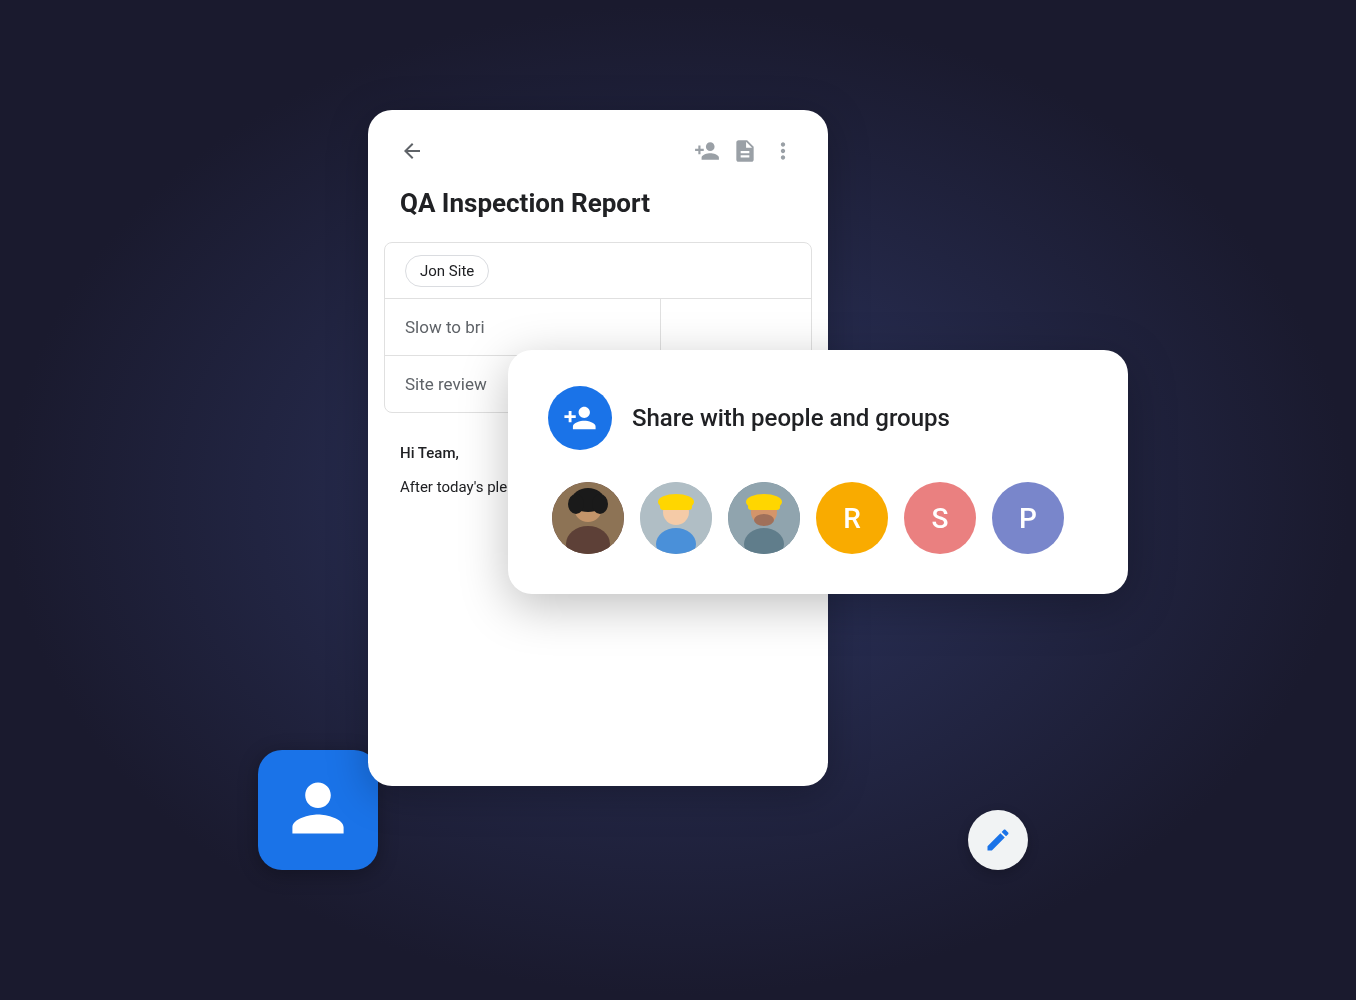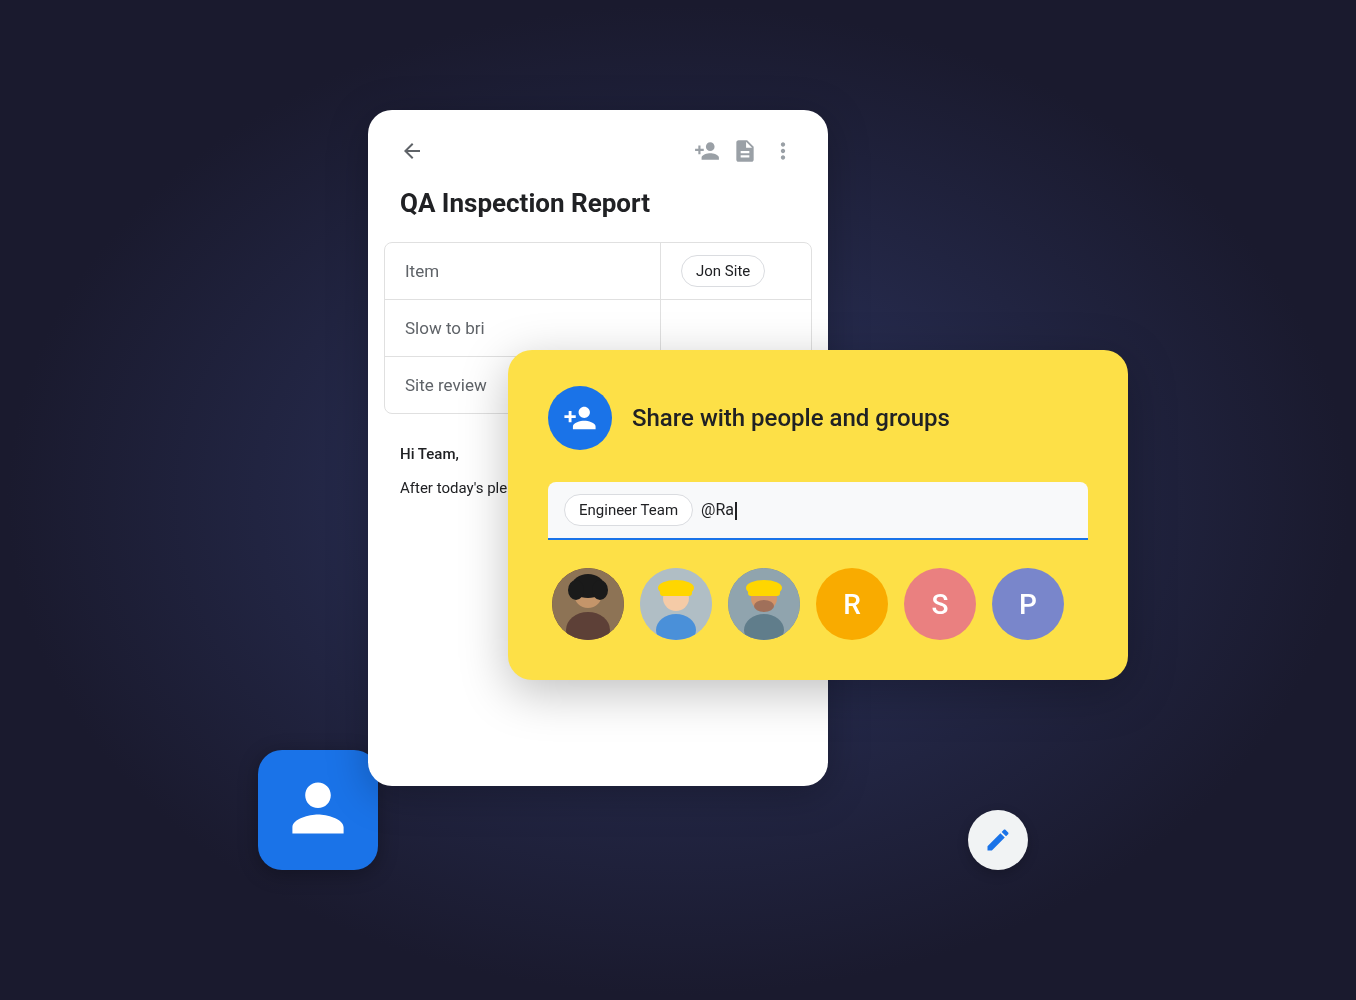"Item" div.table-cell-left { html: <div>Item</div> -> none }
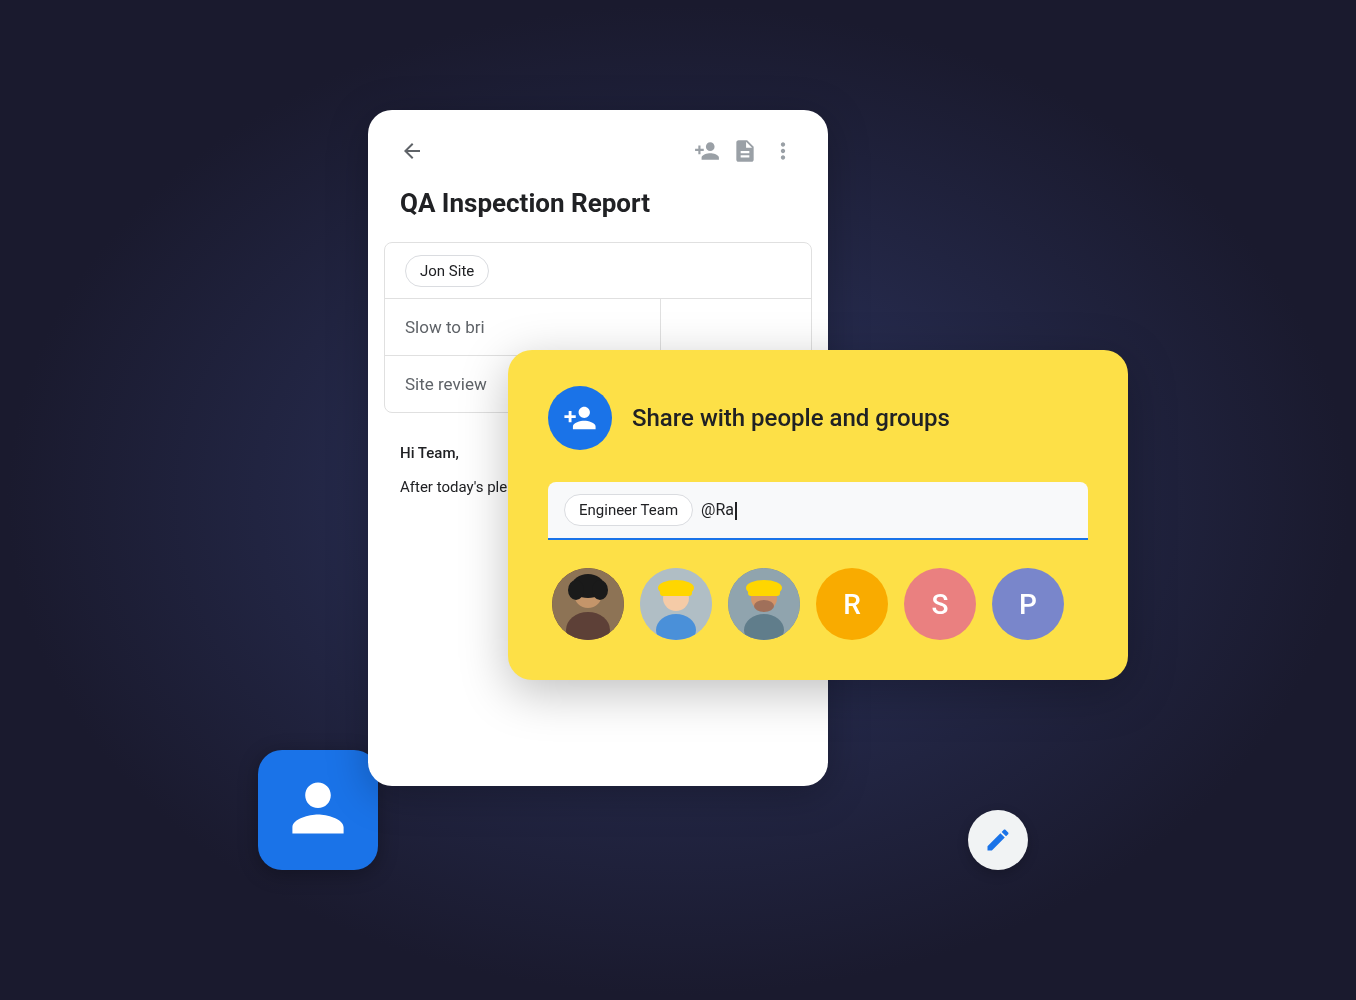"Share with people and groups" .share-card { background: #fde047 -> #ffffff }
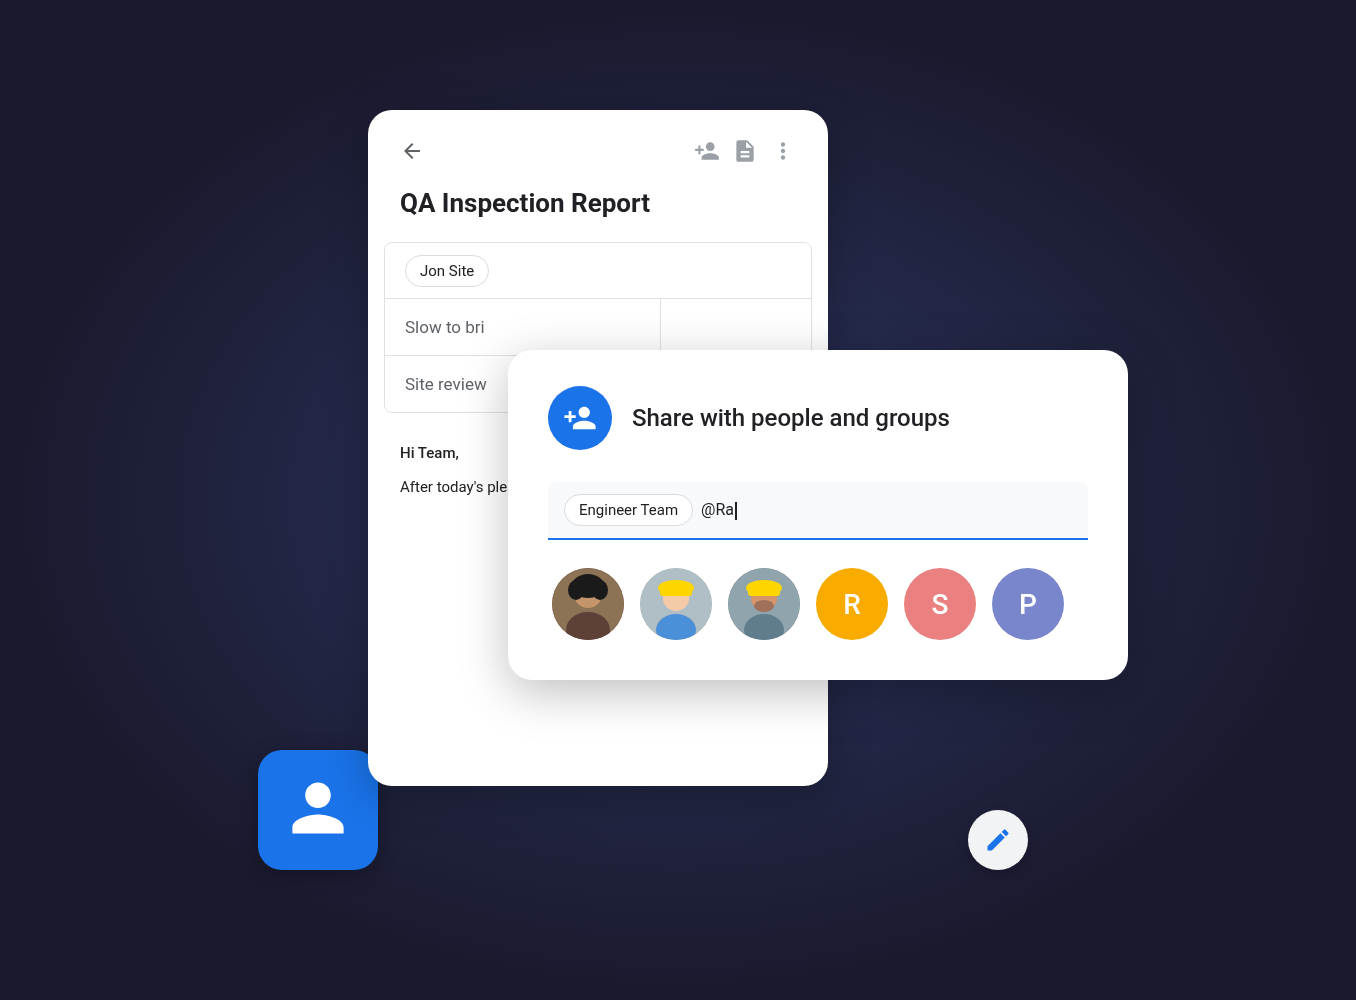"Engineer Team" div.share-input-container { html: <div> <span>Engineer Team</span> <span> <span>@Ra</span><span></span> </span> </div> -> none }
